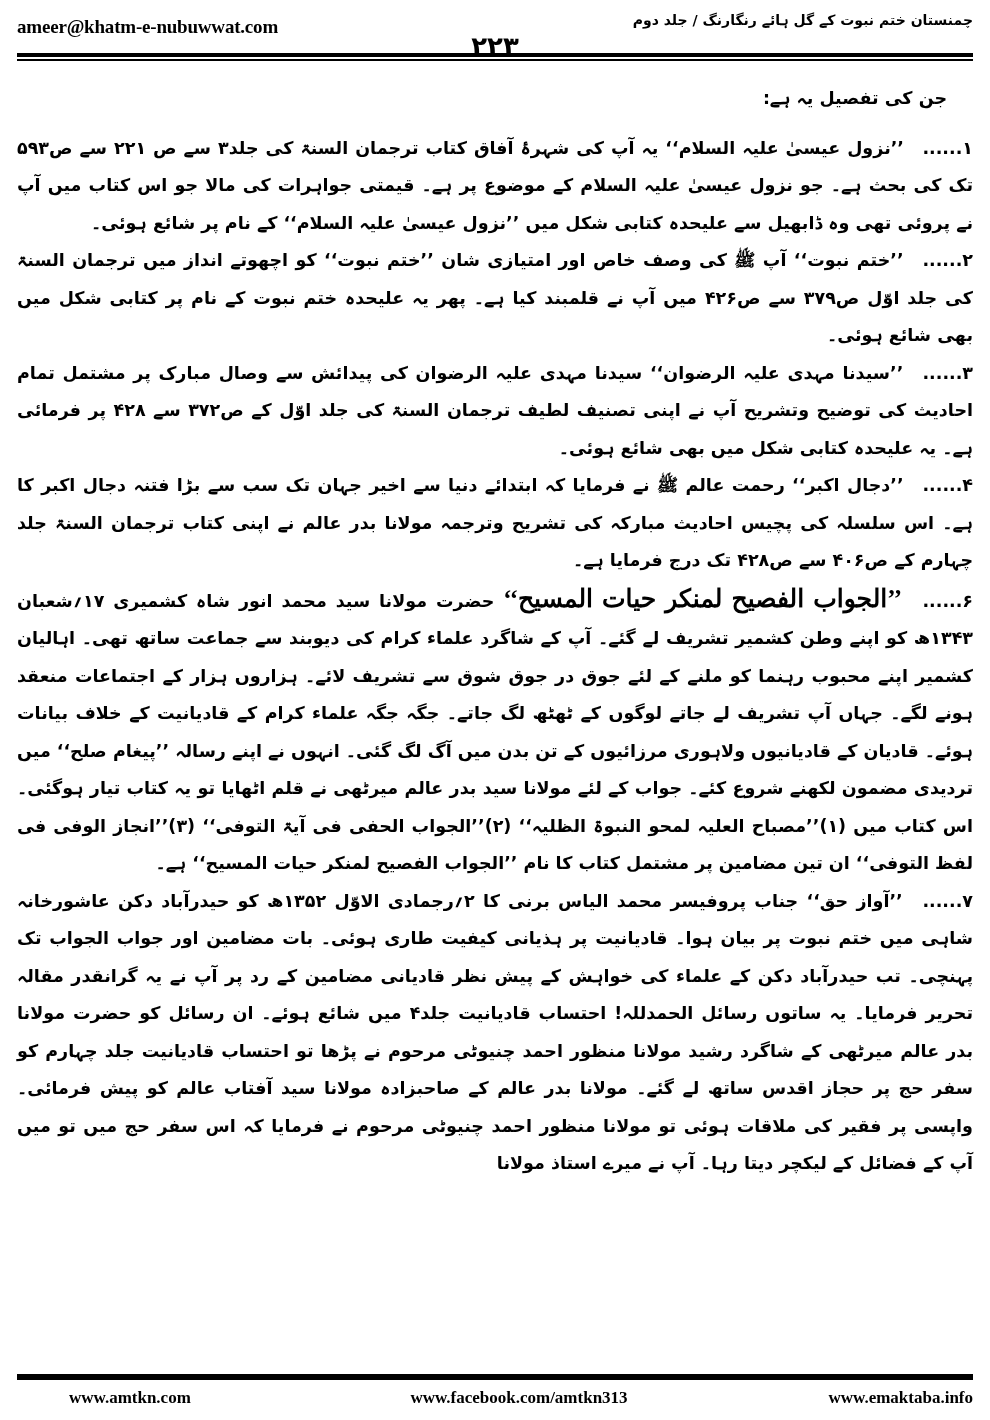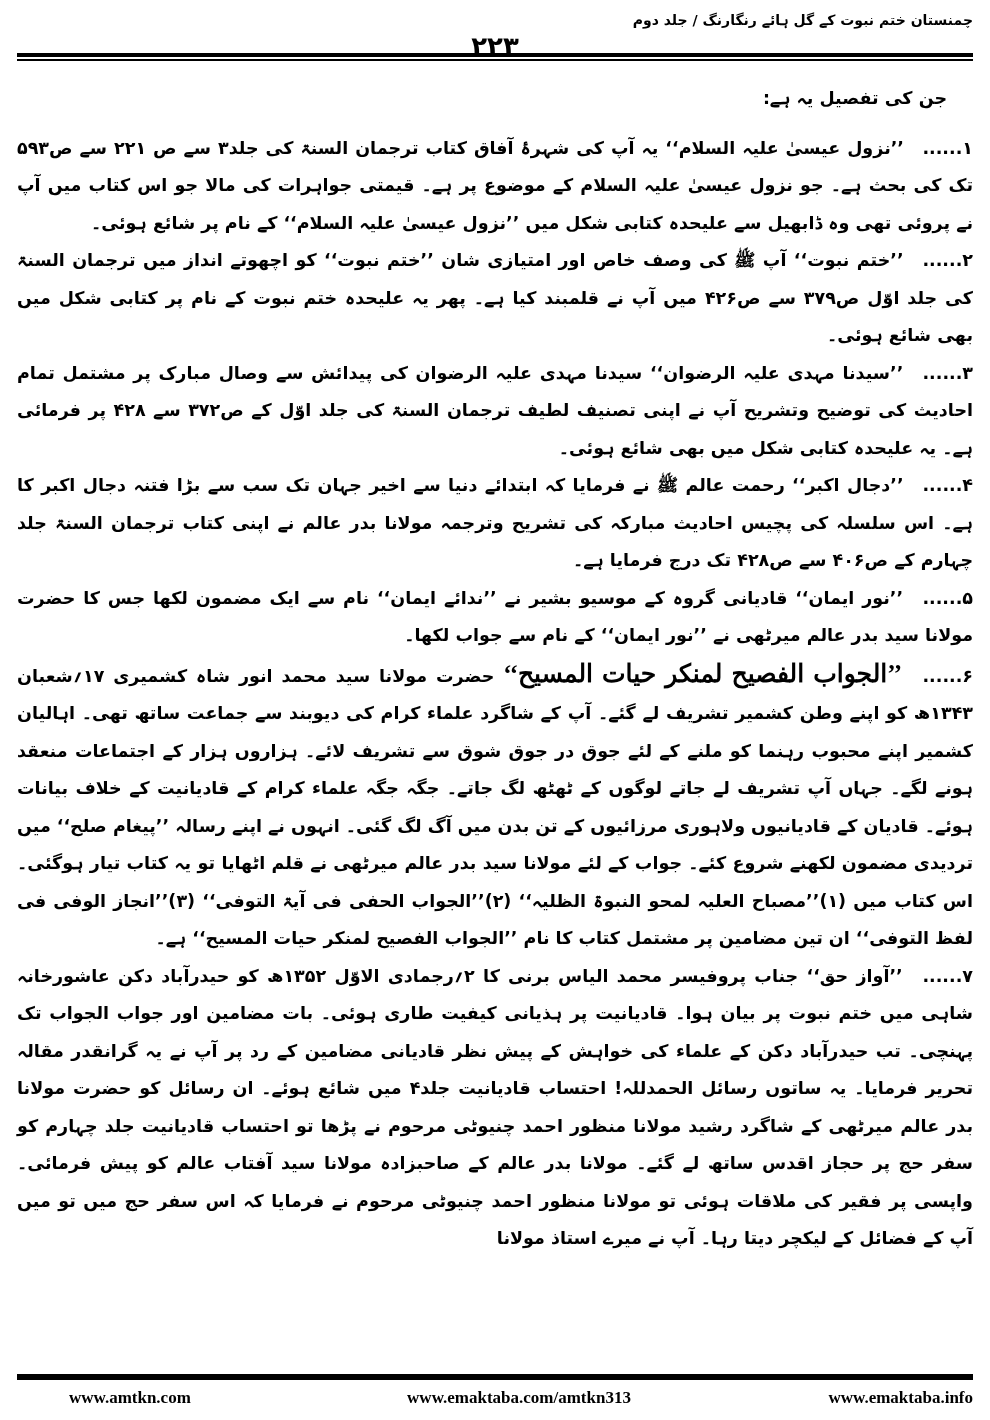"ameer@khatm-e-nubuwwat.com" span.hdr-email { html: none -> <span>ameer@khatm-e-nubuwwat.com</span> }
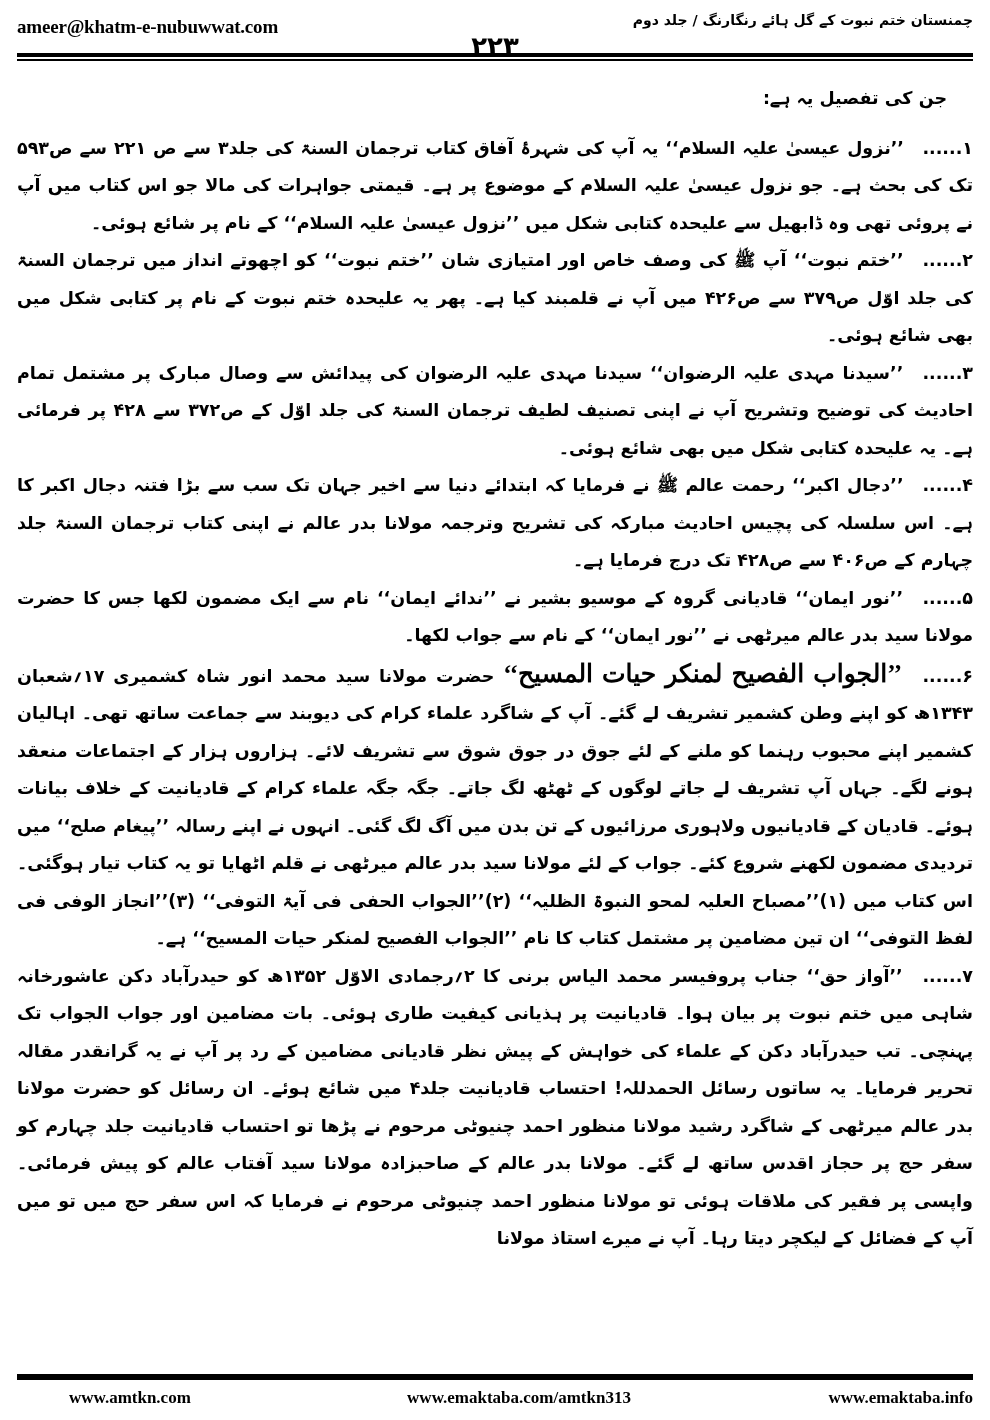"۵...... ’’نور ایمان‘‘ قادیانی گروہ" p.item { html: <p> <span>۵......</span> <span>’’نور ایمان‘‘ قادیانی گروہ کے موسیو بشیر نے ’’ندائے ایمان‘‘ نام سے ایک مضمون لکھا جس کا حضرت مولانا سید بدر عالم میرٹھی نے ’’نور ایمان‘‘ کے نام سے جواب لکھا۔</span> </p> -> none }
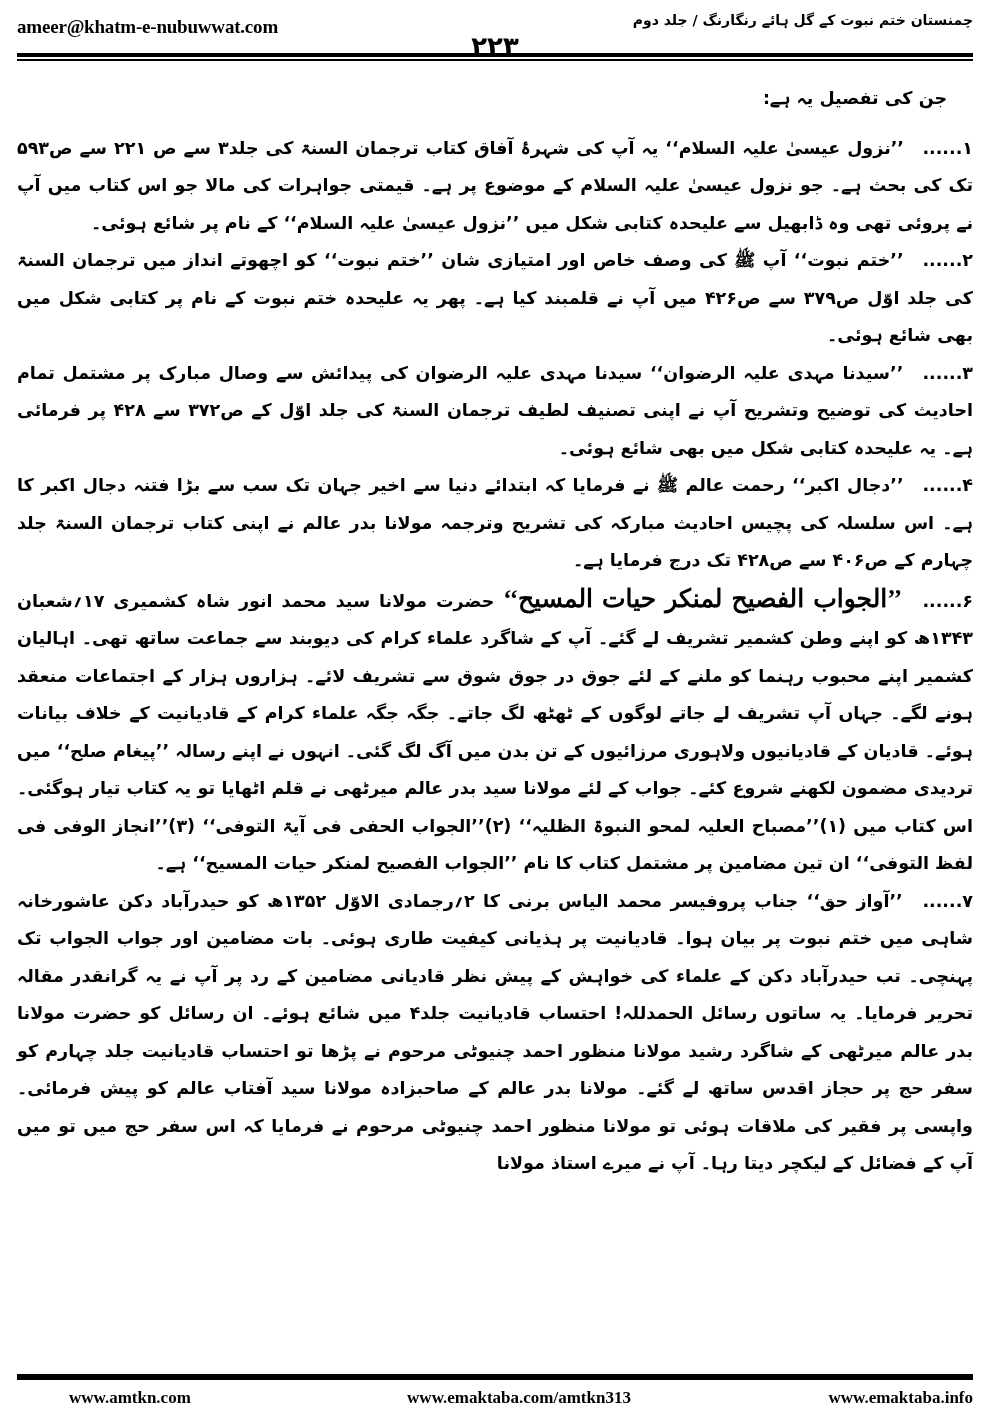"www.emaktaba.com/amtkn313" span.ftr-mid { text: www.emaktaba.com/amtkn313 -> www.facebook.com/amtkn313 }
